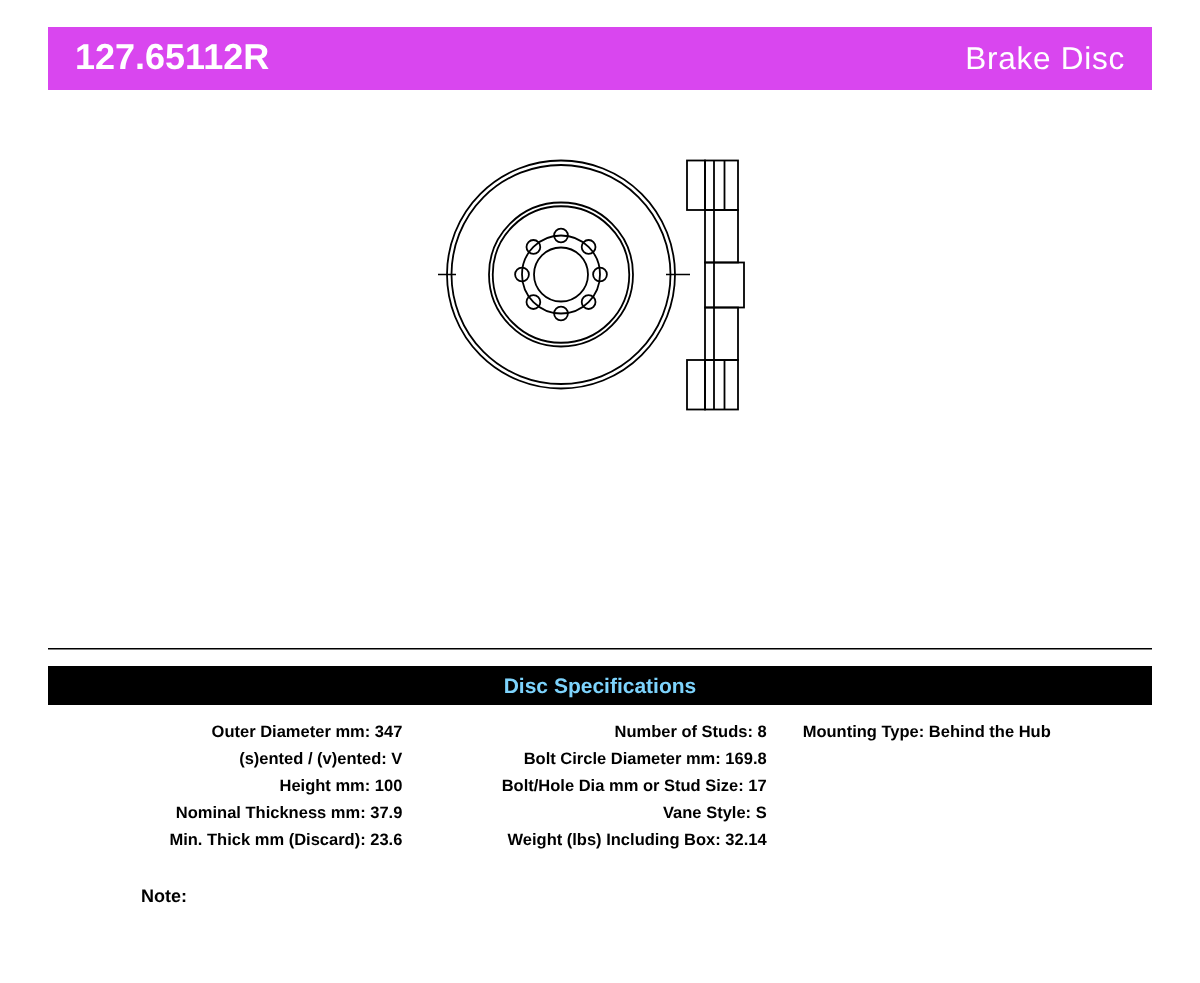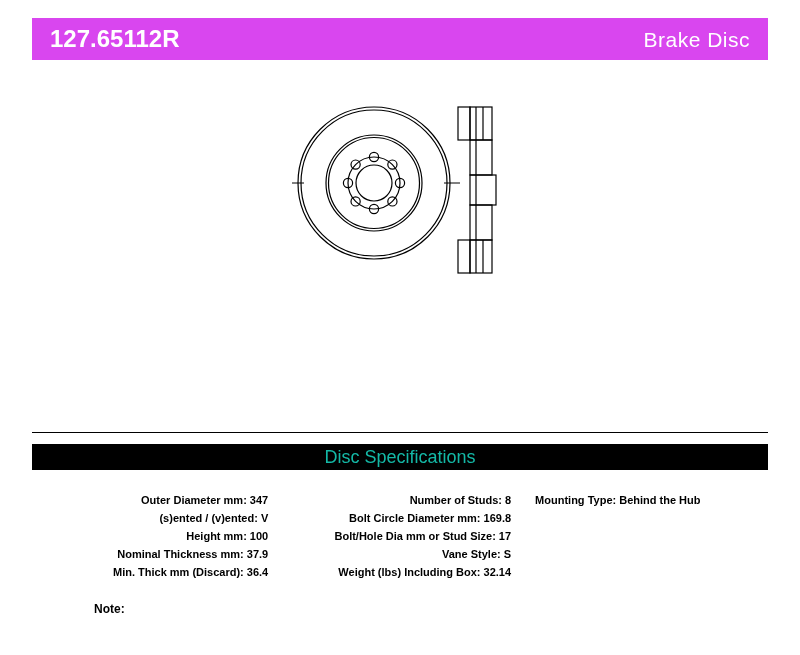"Disc Specifications" .specs-title { color: #14b8a6 -> #7dd3fc; font-size: 18px -> 14px; font-weight: normal -> bold }
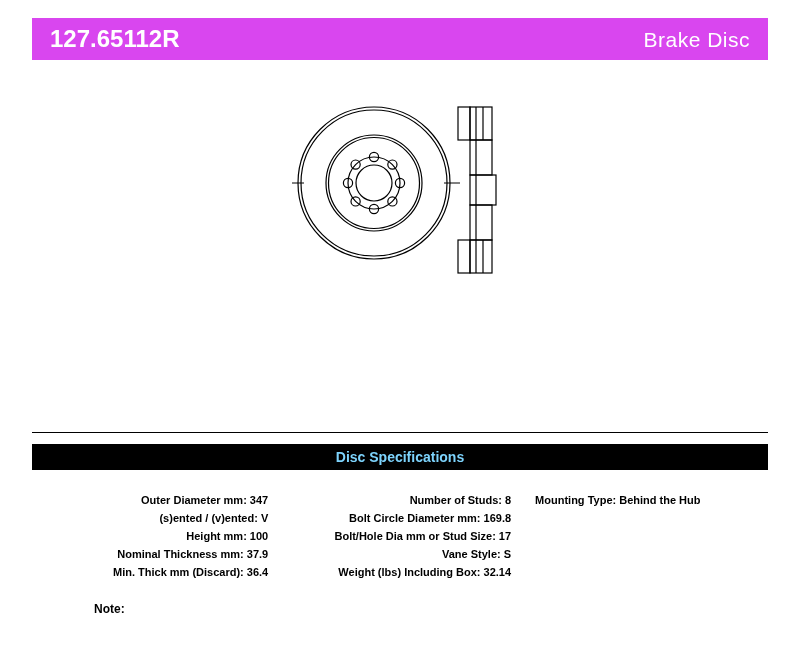"Outer Diameter mm: 347" .specs-columns { margin-top: 22px -> 10px }
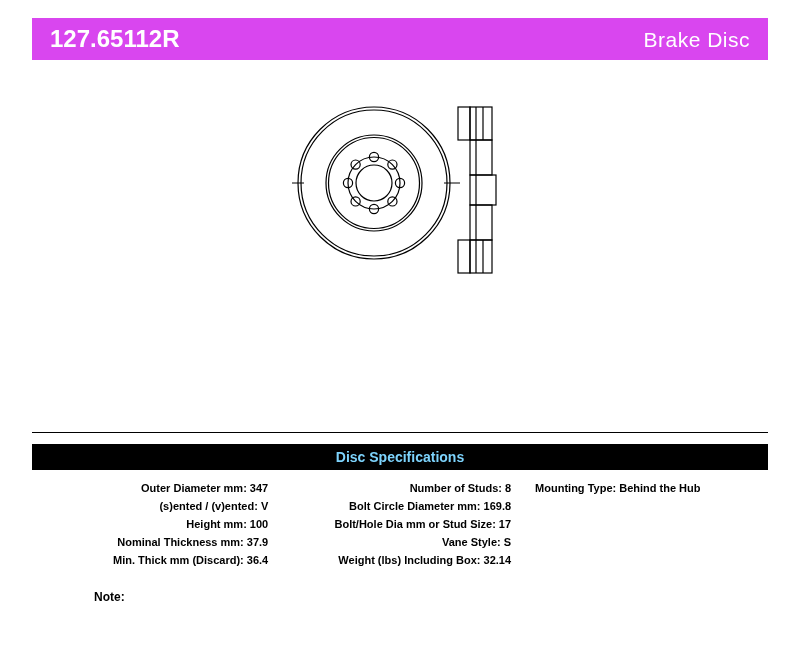"Min. Thick mm (Discard): 36.4" div.spec-line { text: 36.4 -> 23.6 }
